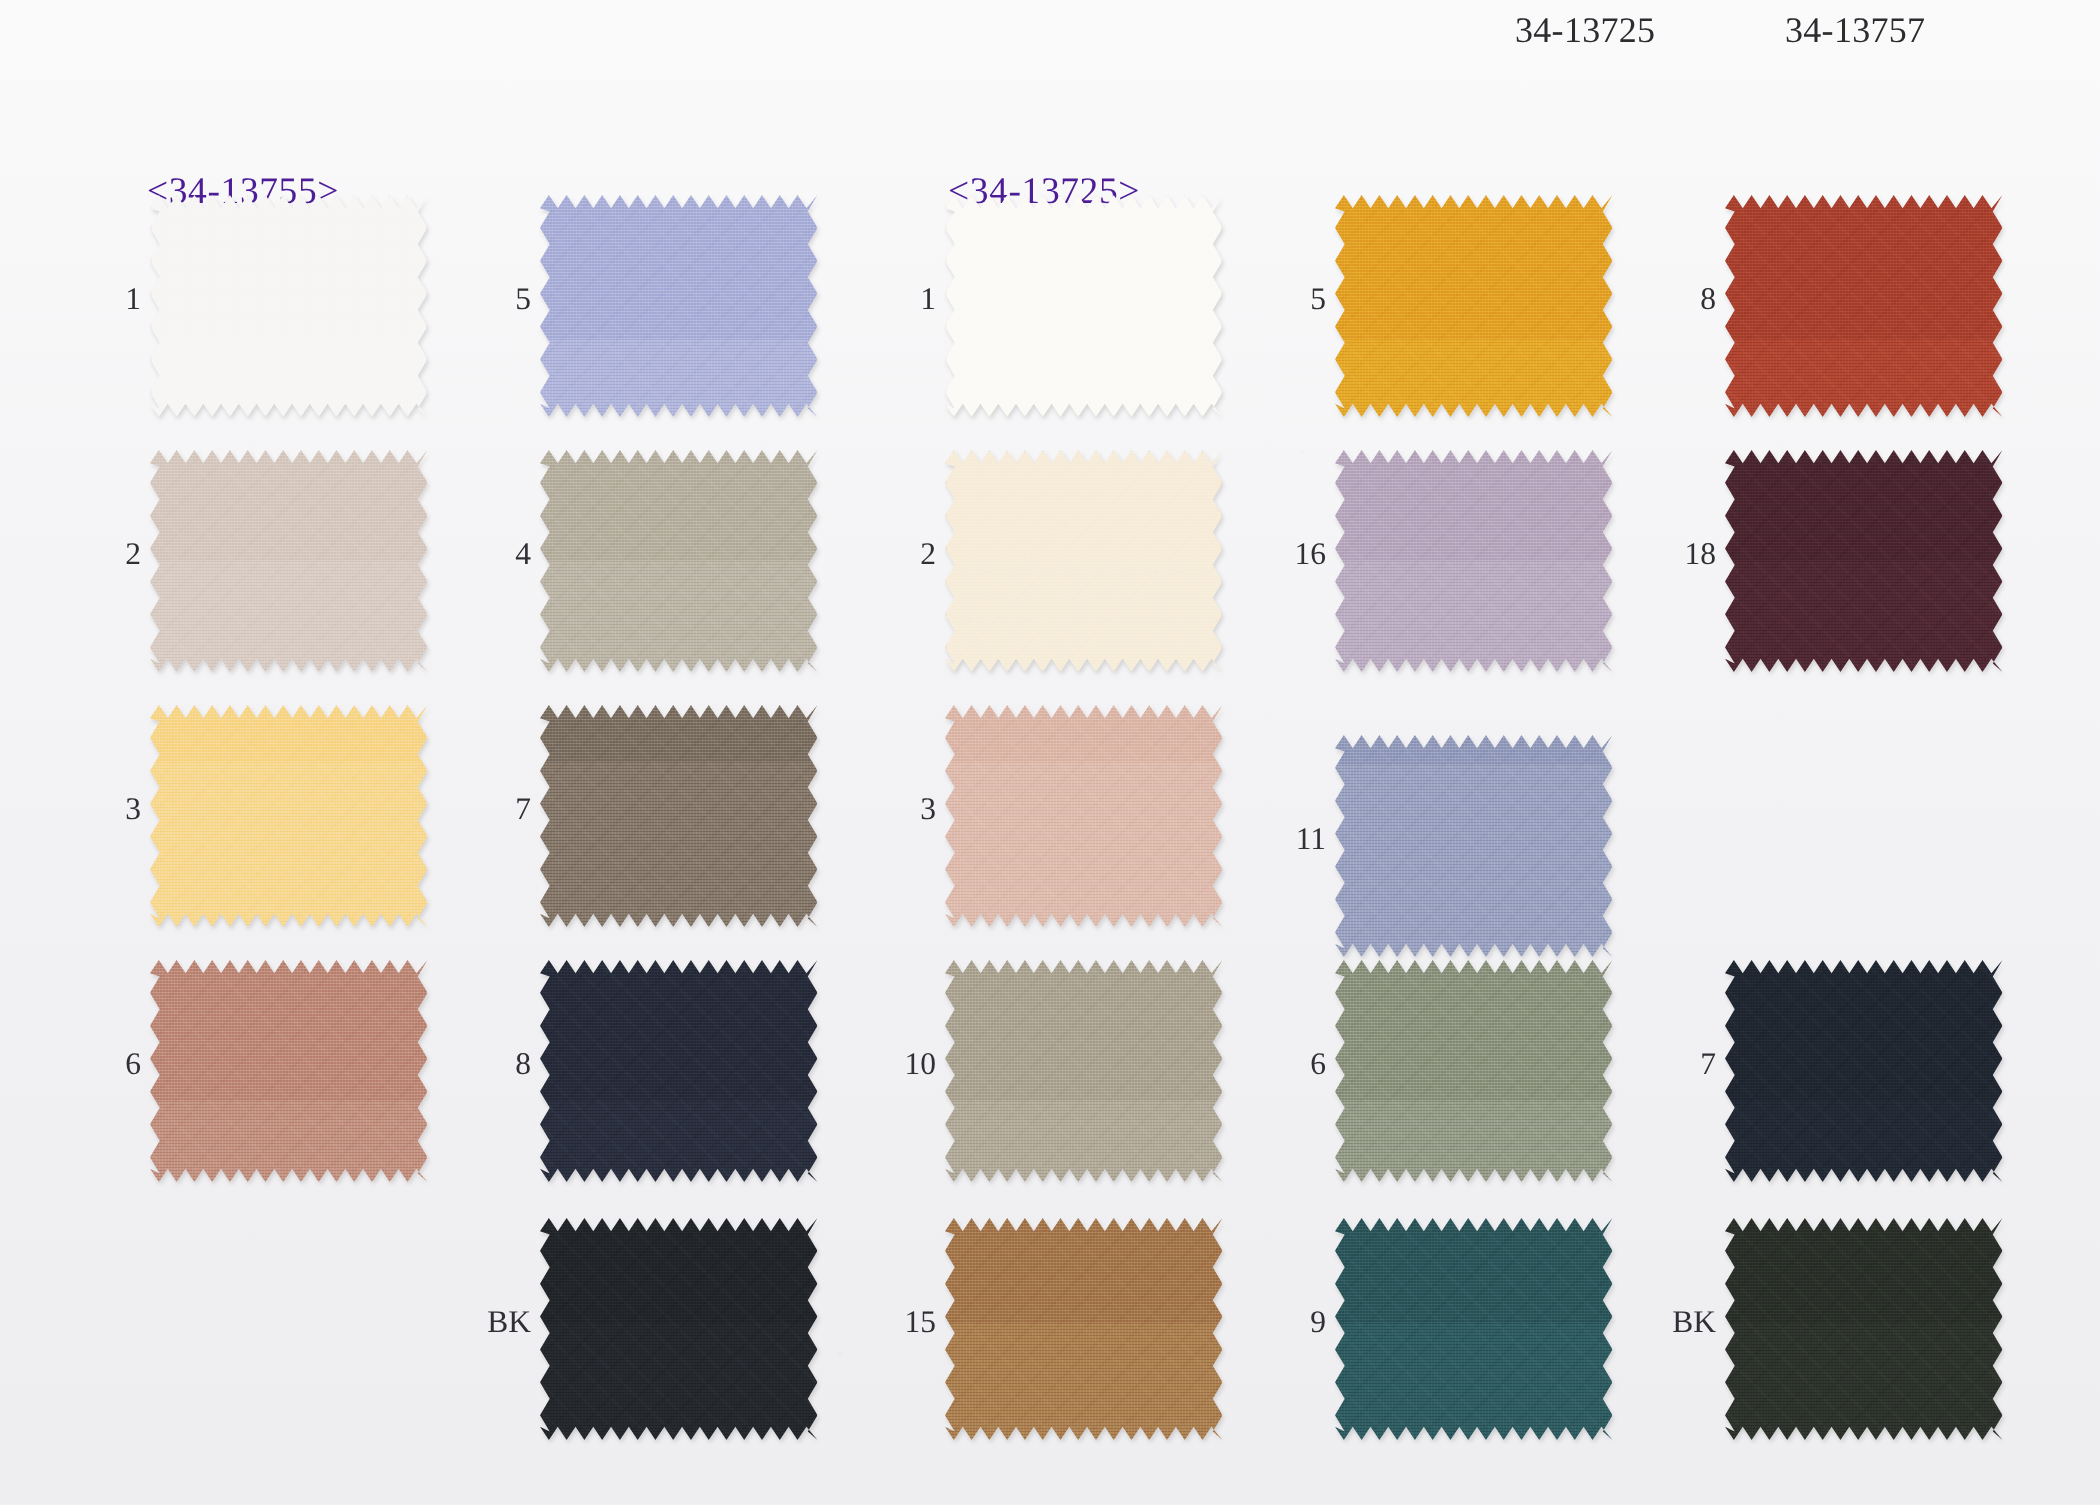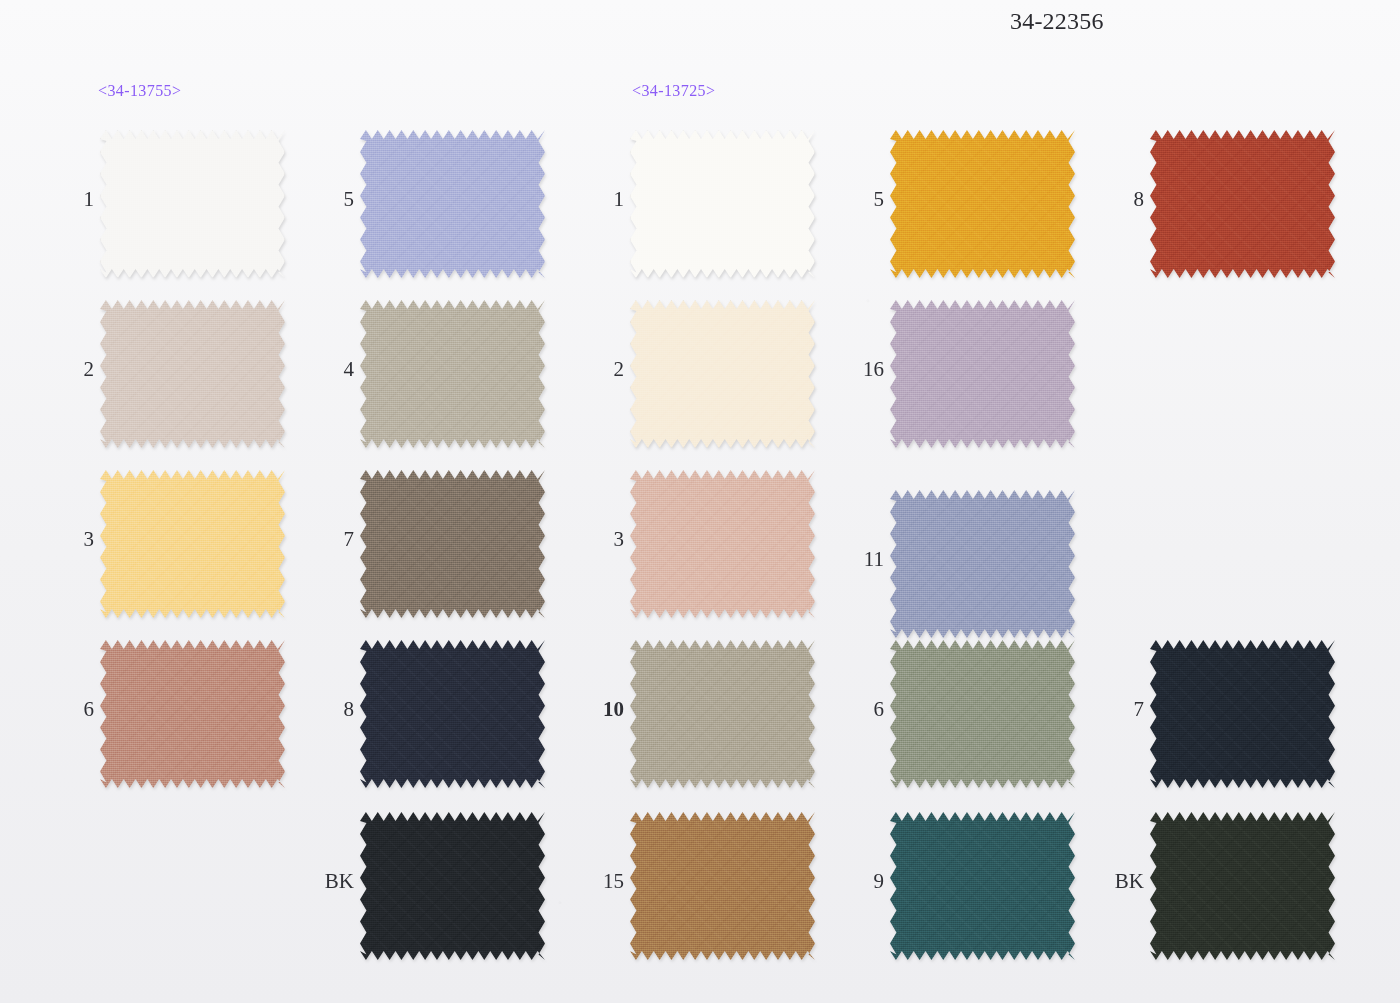"34-22356" div.code { text: 34-22356 -> 34-13725 }
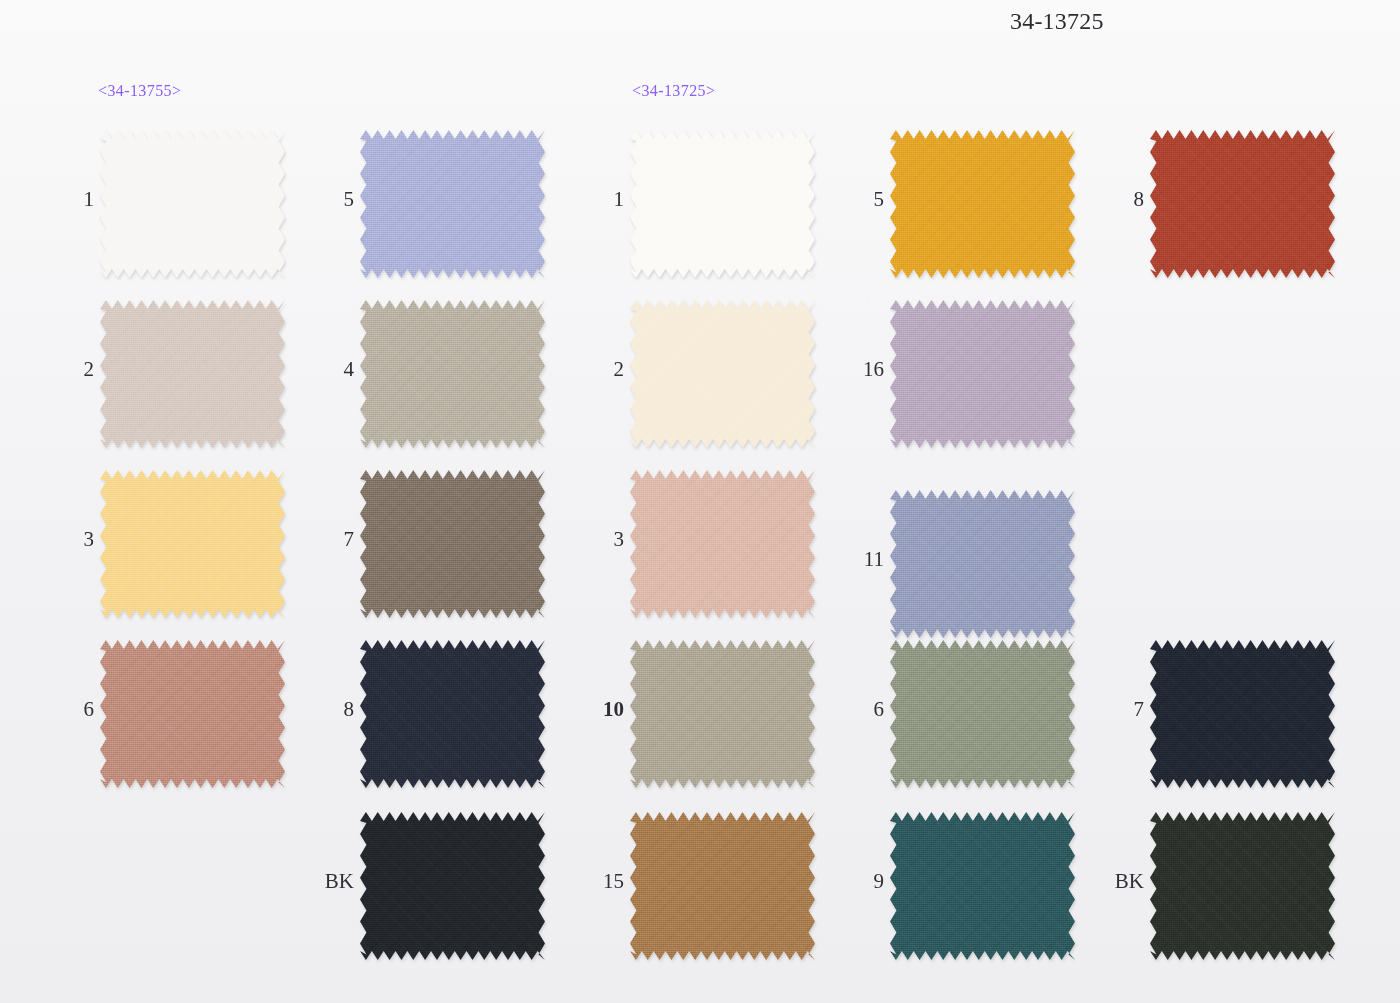"34-13757" div.code { html: none -> <div>34-13757</div> }
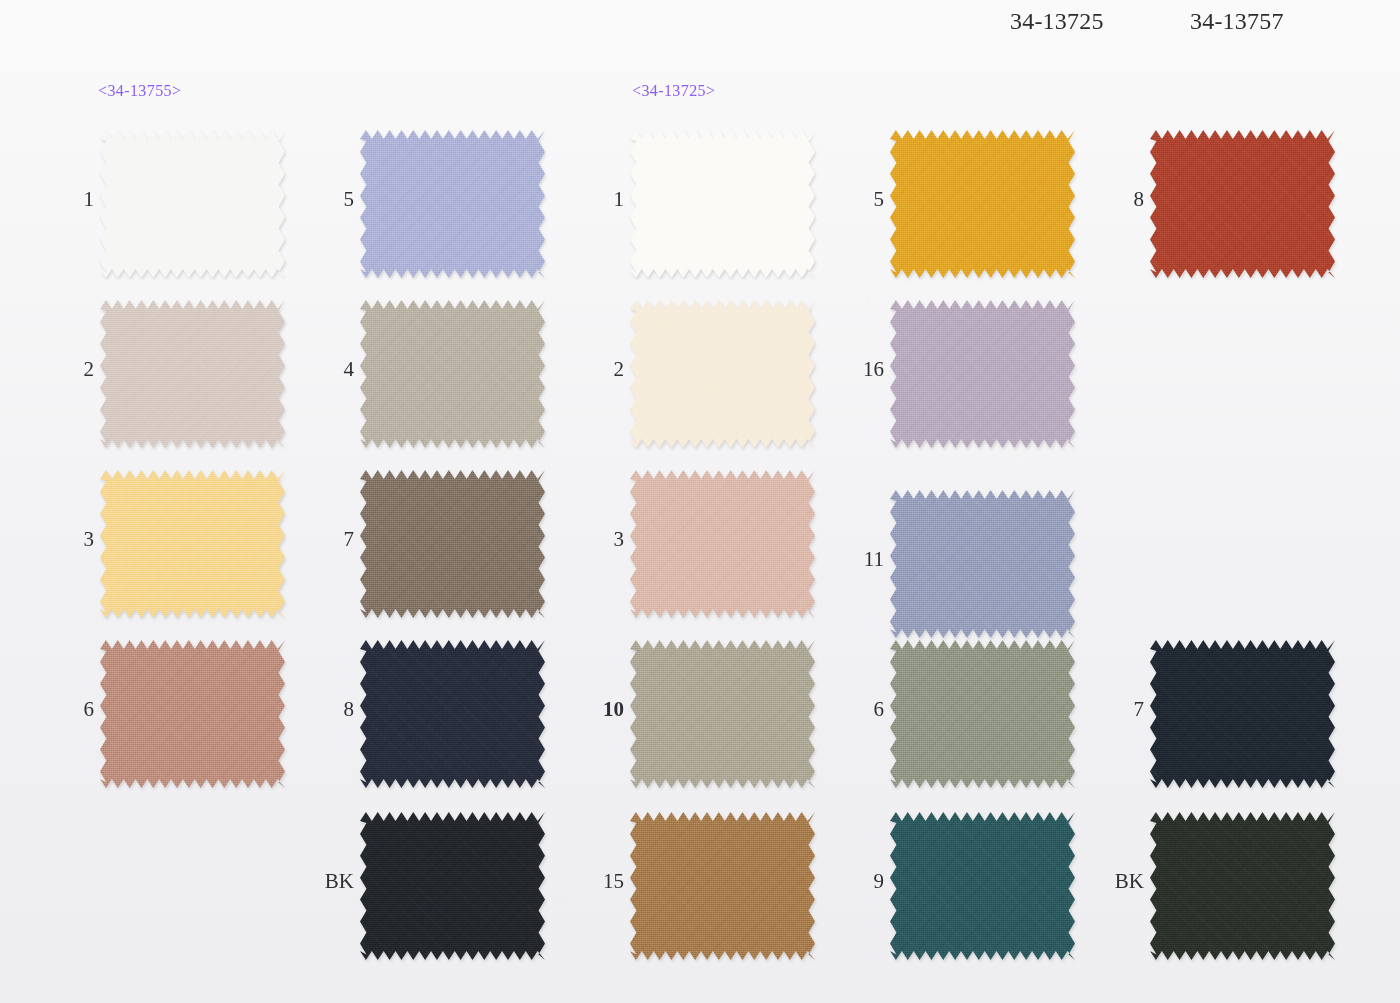"<34-13755>" .group-title { color: #8b5cf6 -> #4c1d95; font-size: 16px -> 25px; margin-top: none -> 32px }
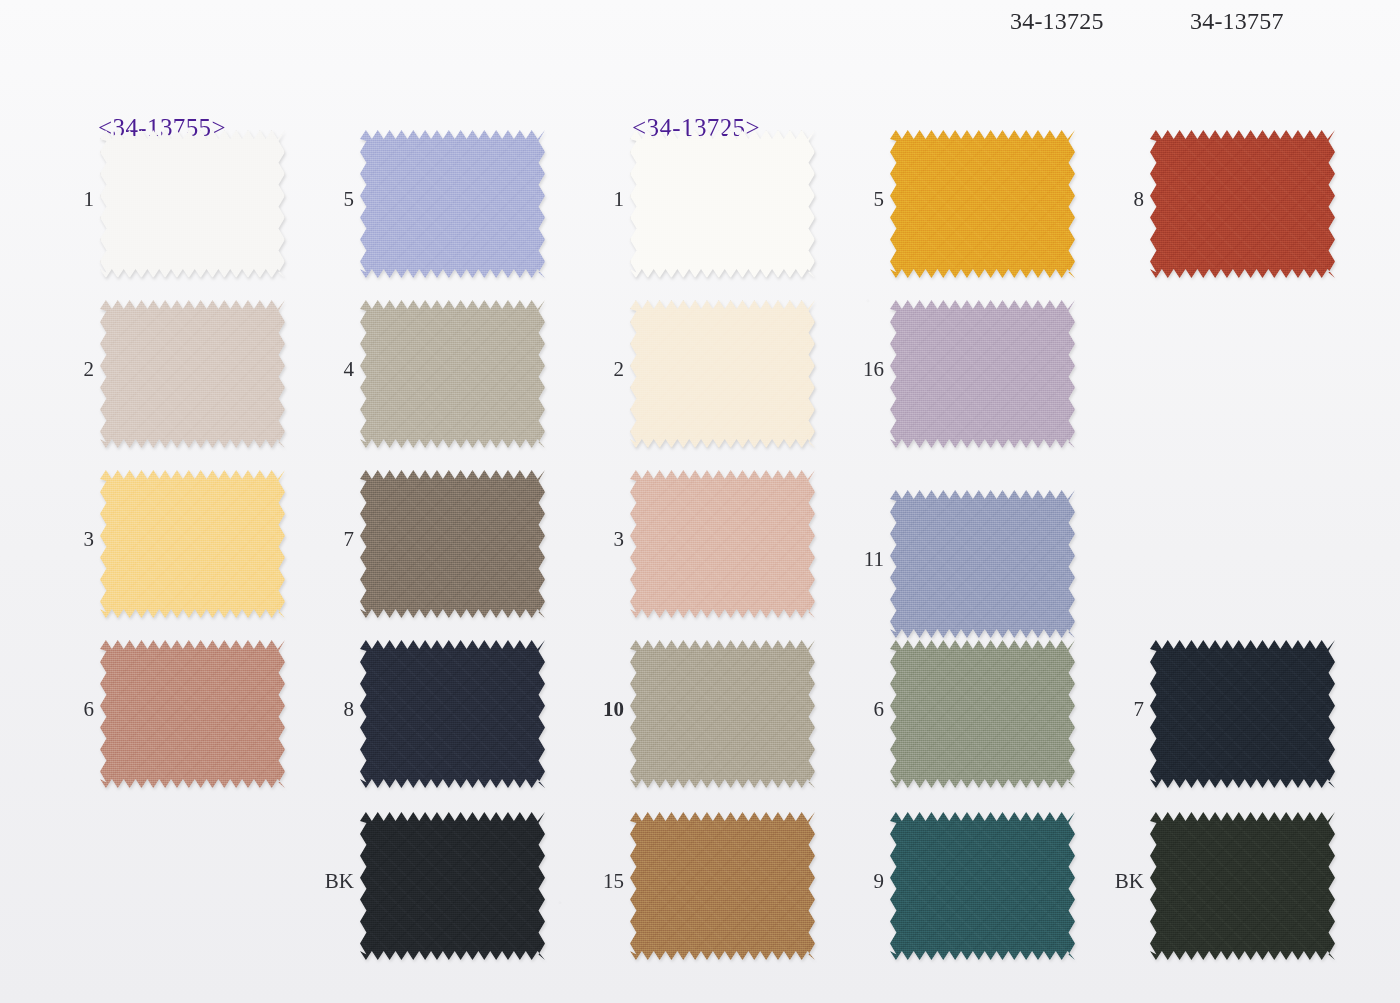"18" div.cell { html: none -> <div> <div>18</div> <div> <div></div> </div> </div> }
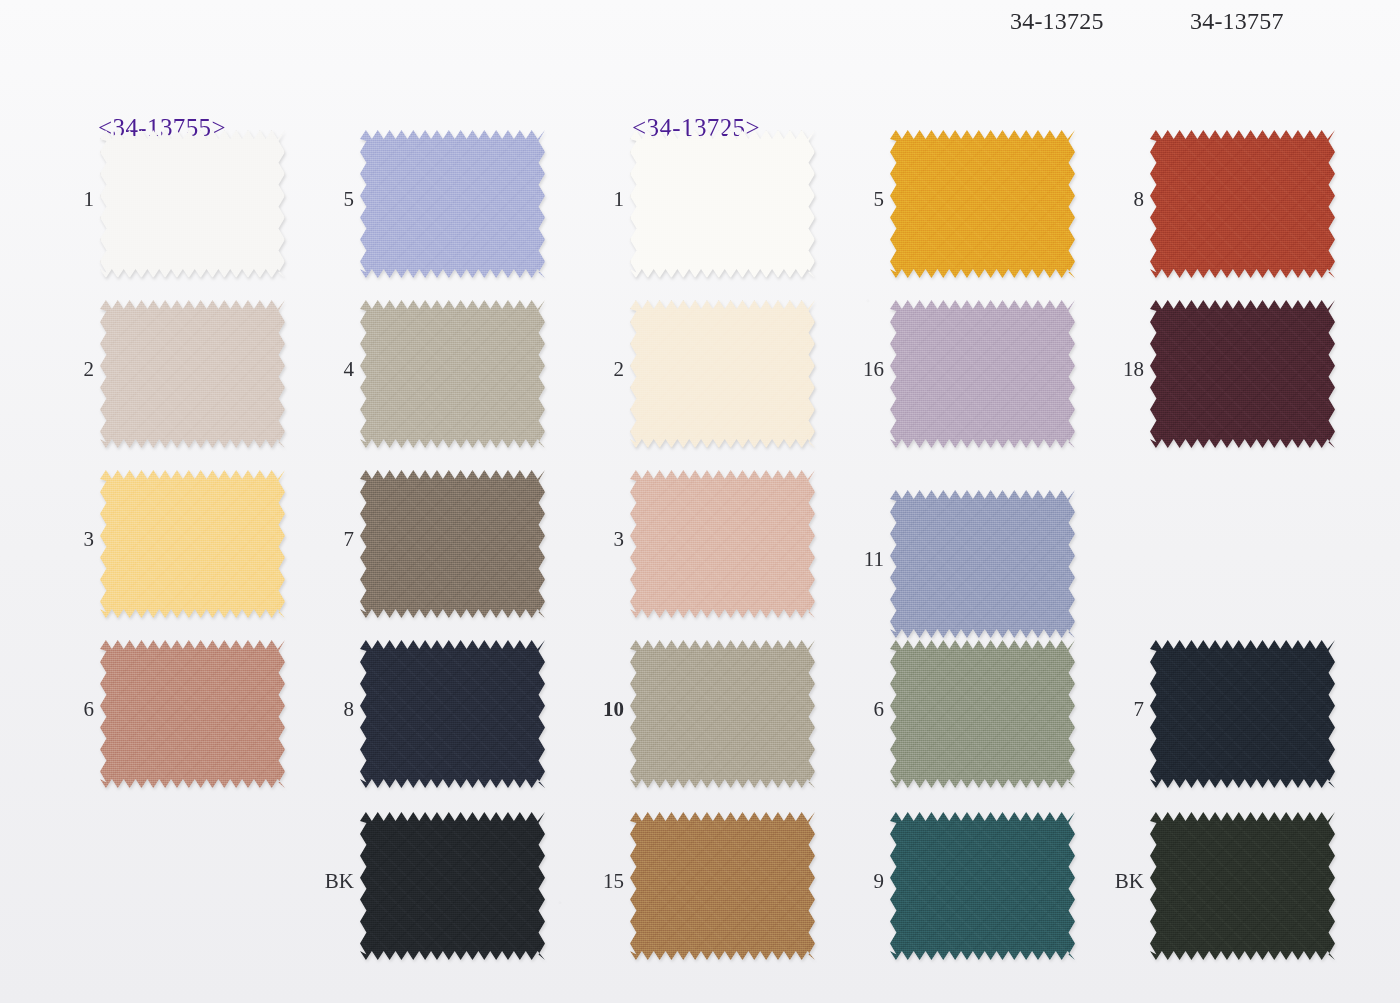"10" div.cell { font-weight: bold -> none }
